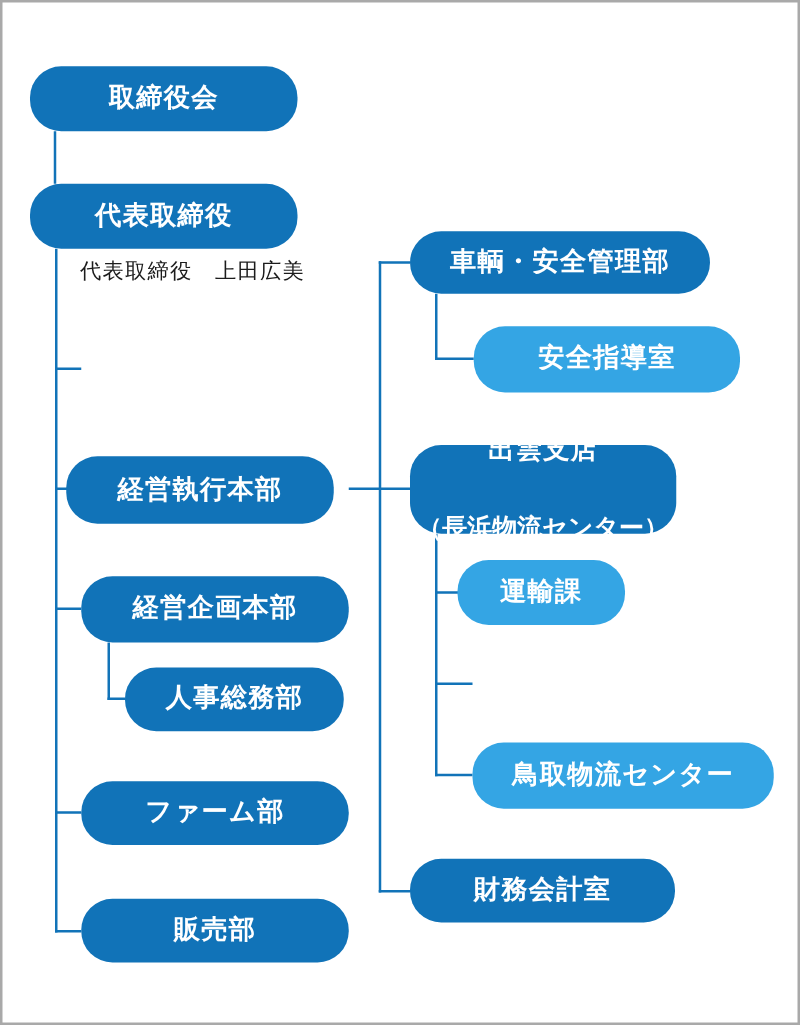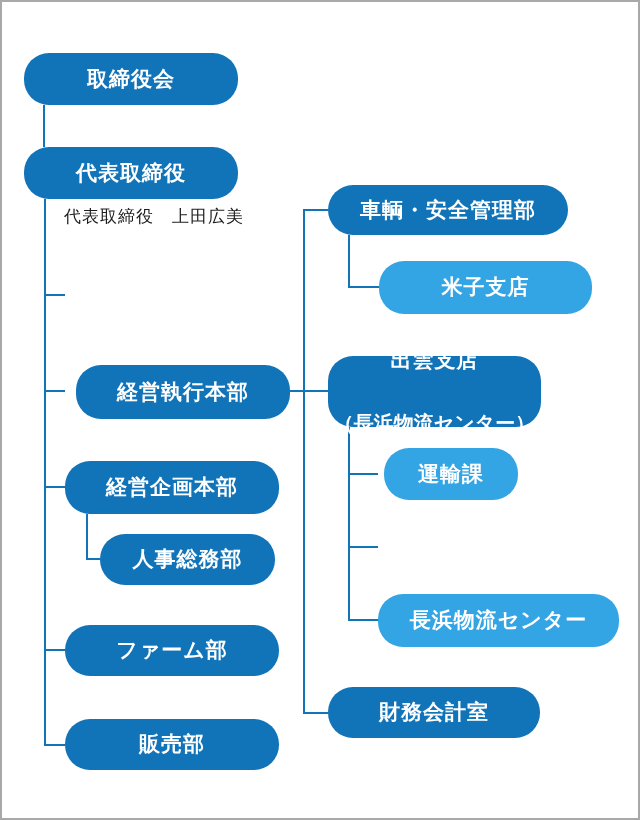"米子支店" div.node { text: 米子支店 -> 安全指導室 }
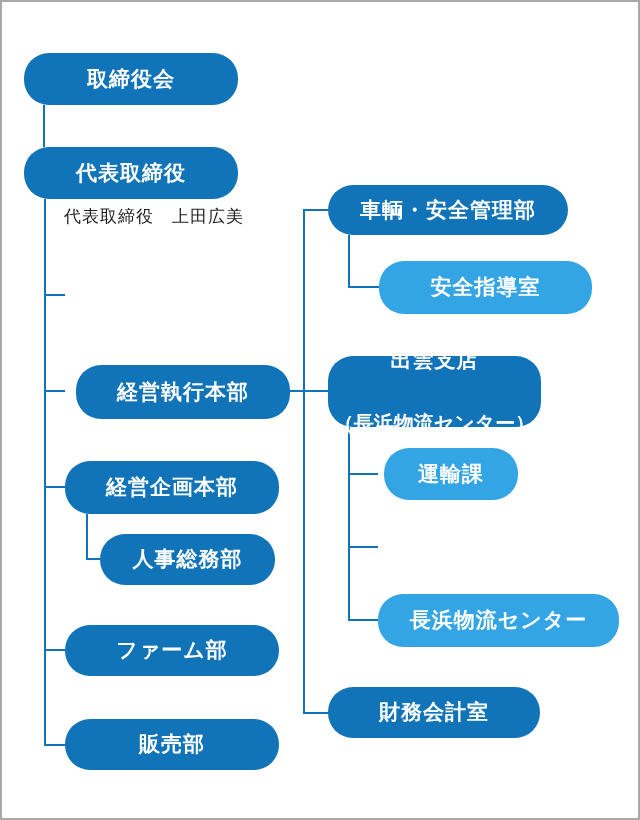"経営執行本部" .n-exec-hq { left: 74px -> 51px }
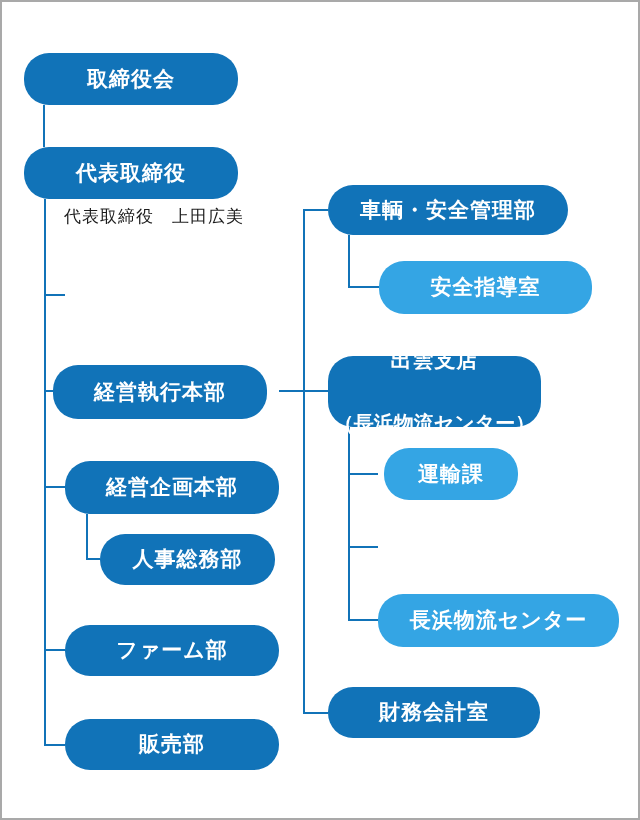"運輸課" .n-transport { left: 382px -> 364px }
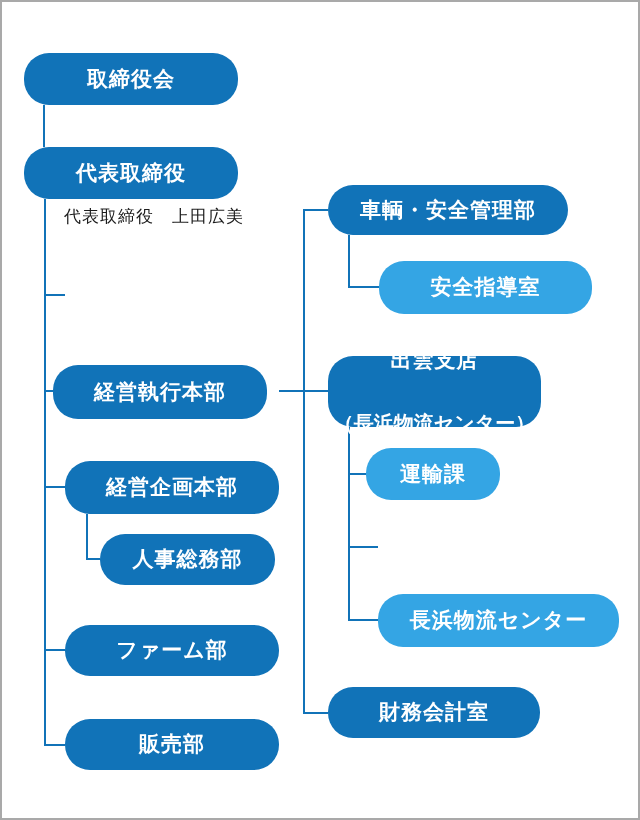"長浜物流センター" div.node { text: 長浜 -> 鳥取 }
